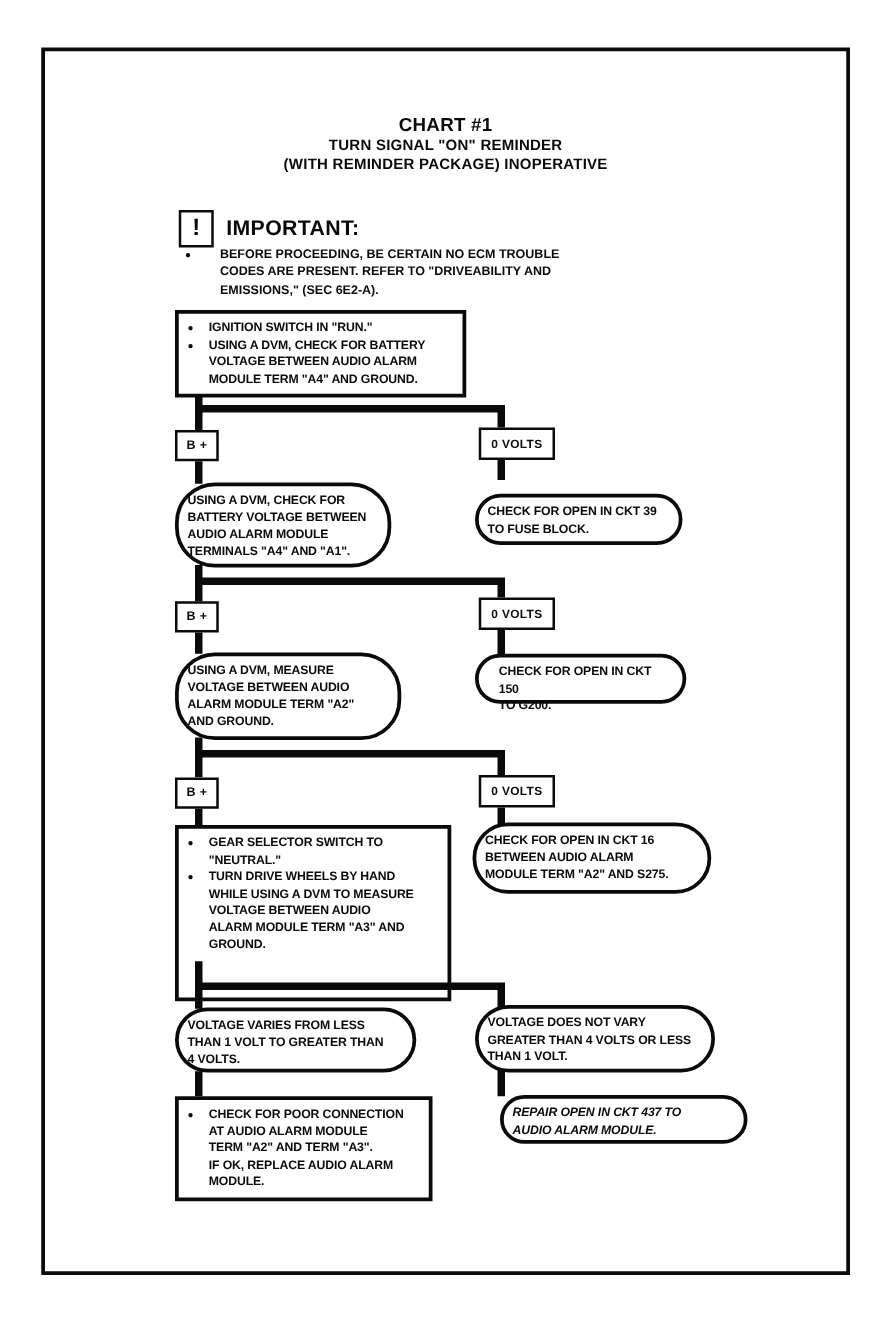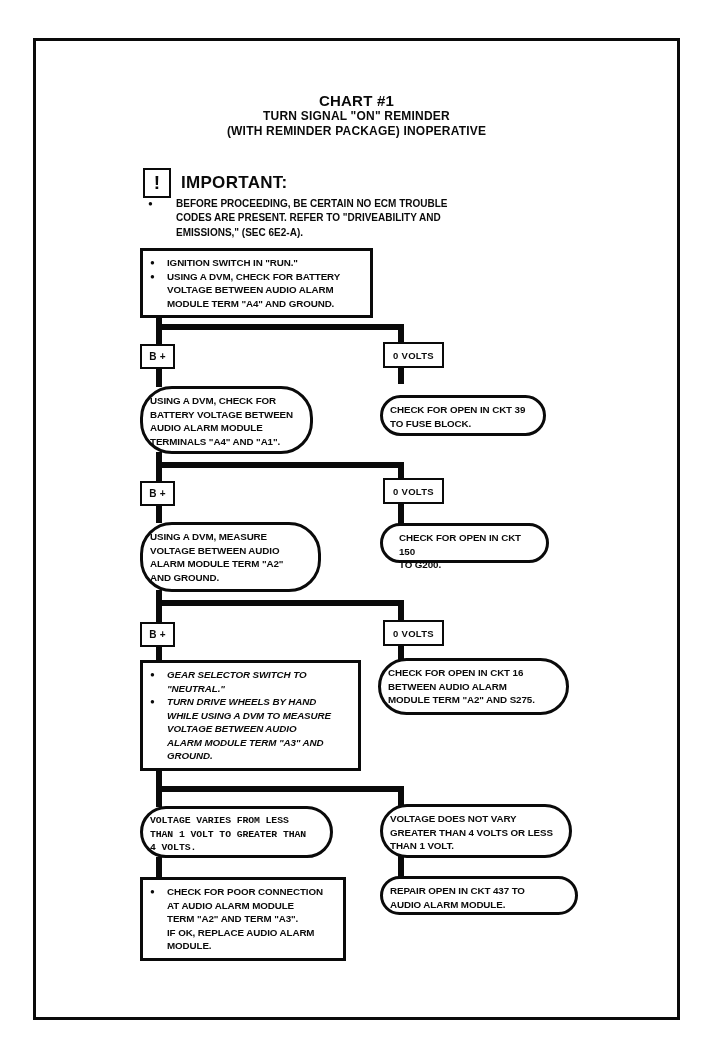"GEAR SELECTOR SWITCH TO" div.fbox { font-style: italic -> none; height: 111px -> 141px }
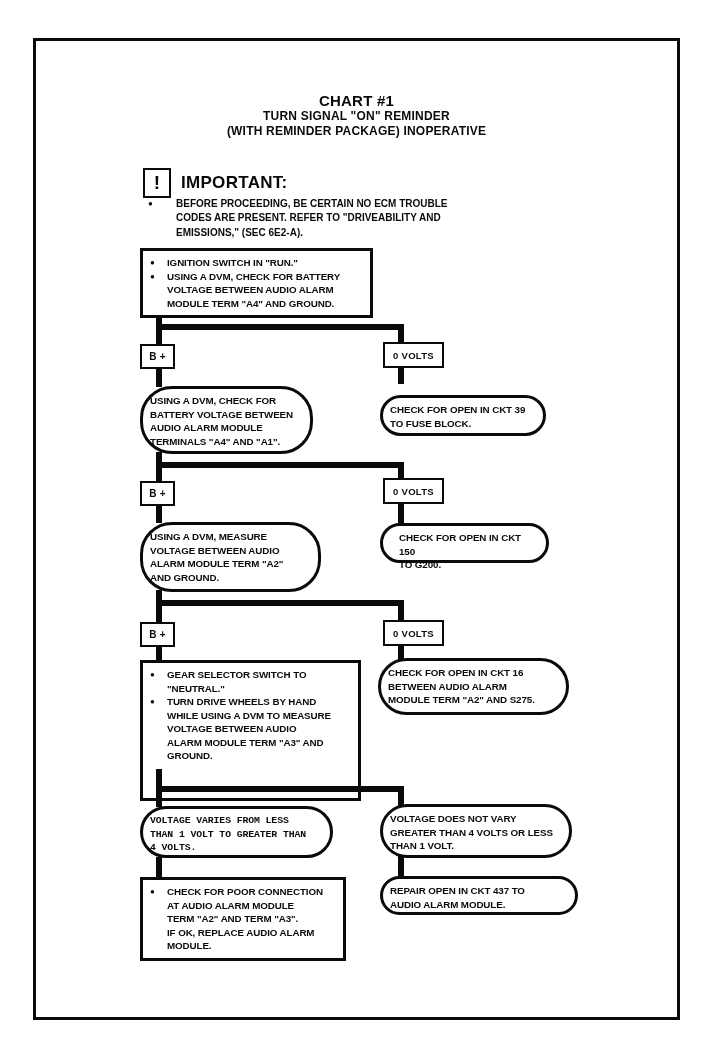"VOLTAGE VARIES FROM LESS" div.fbox { font-family: Liberation Mono, monospace -> none }
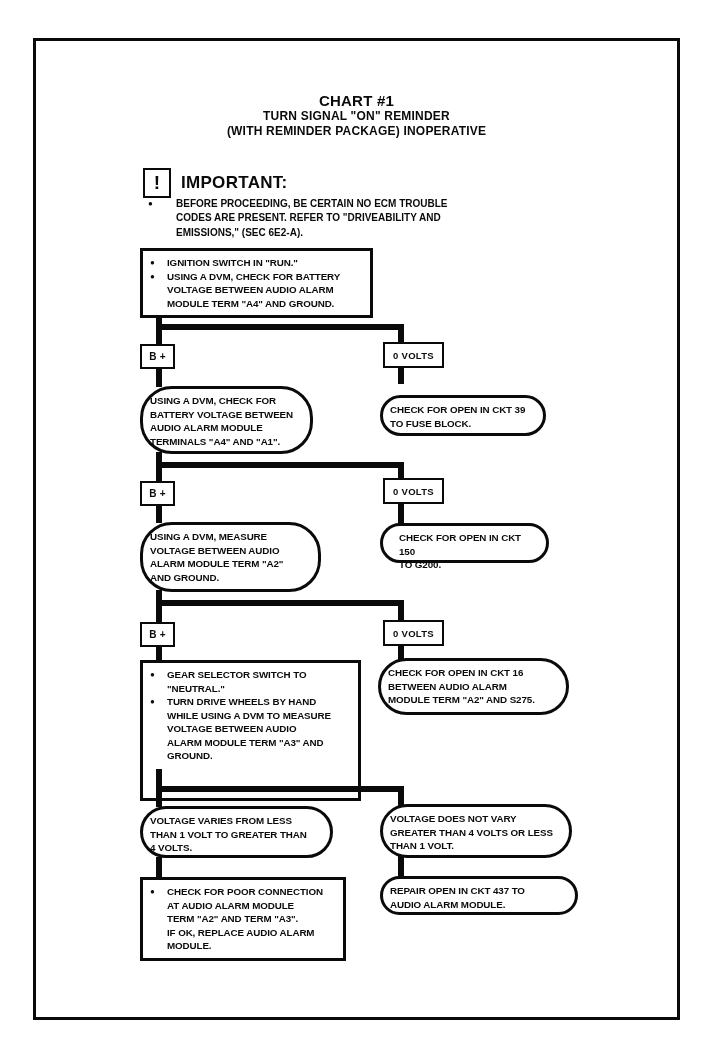"REPAIR OPEN IN CKT 437" div.fbox { font-style: none -> italic; left: 380px -> 400px }
